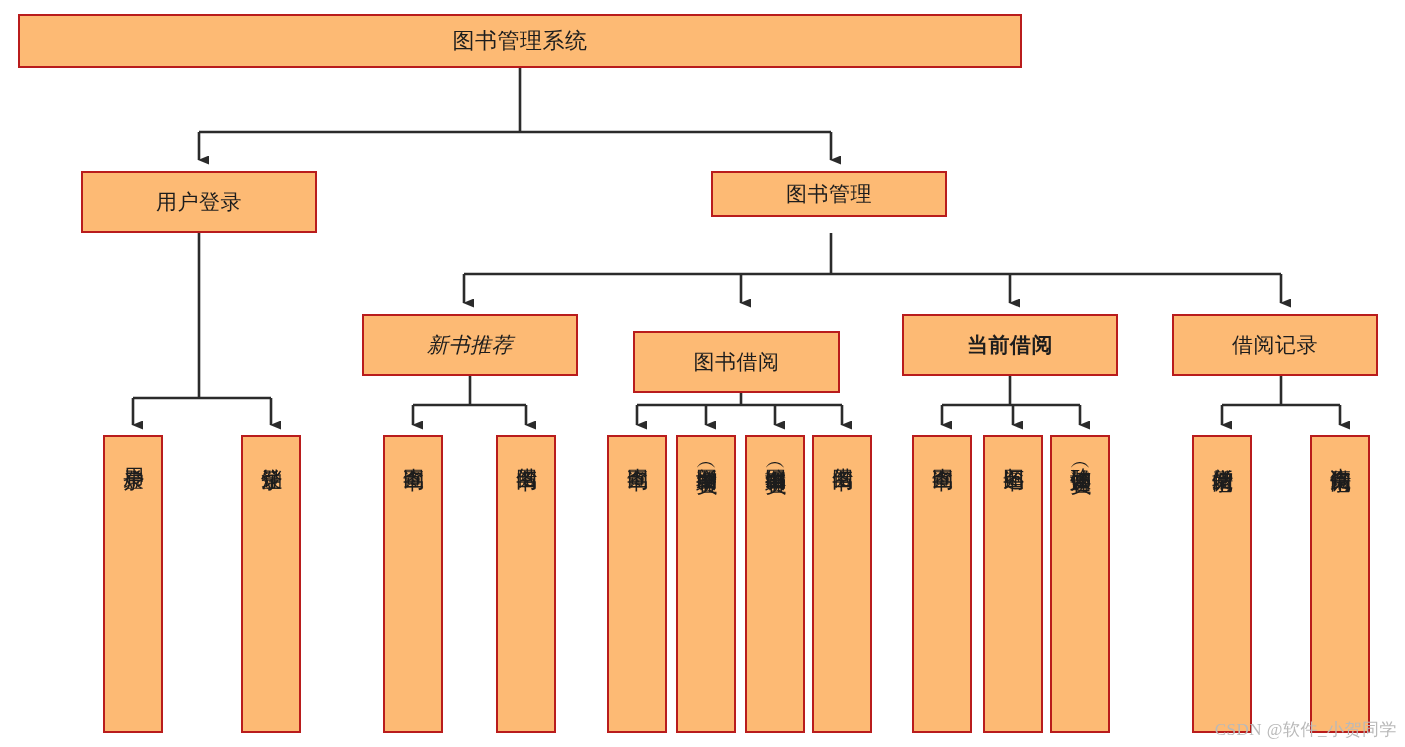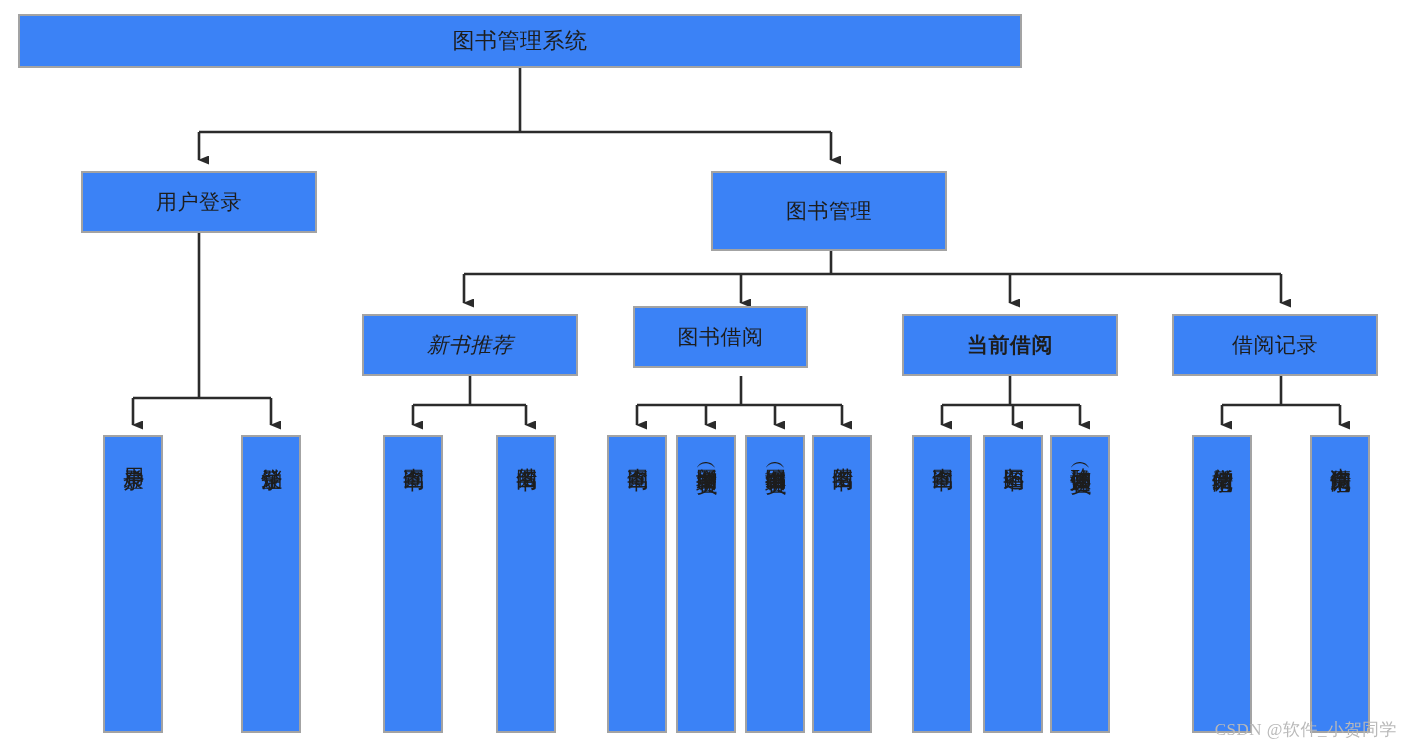"图书管理系统" .node { background: #3b82f6 -> #fdba74; border: 2px solid #a3a3a3 -> 2px solid #b91c1c }
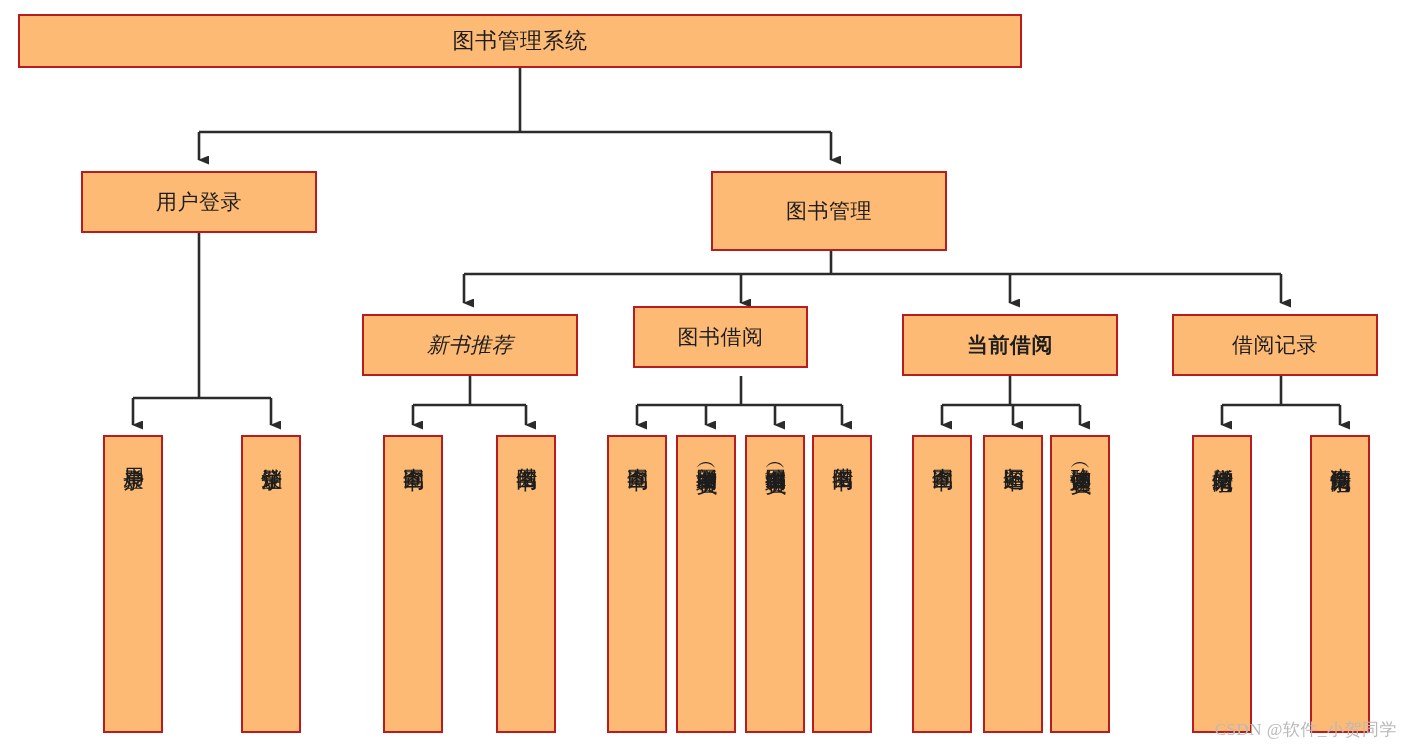"图书管理" div.node { height: 80px -> 46px }
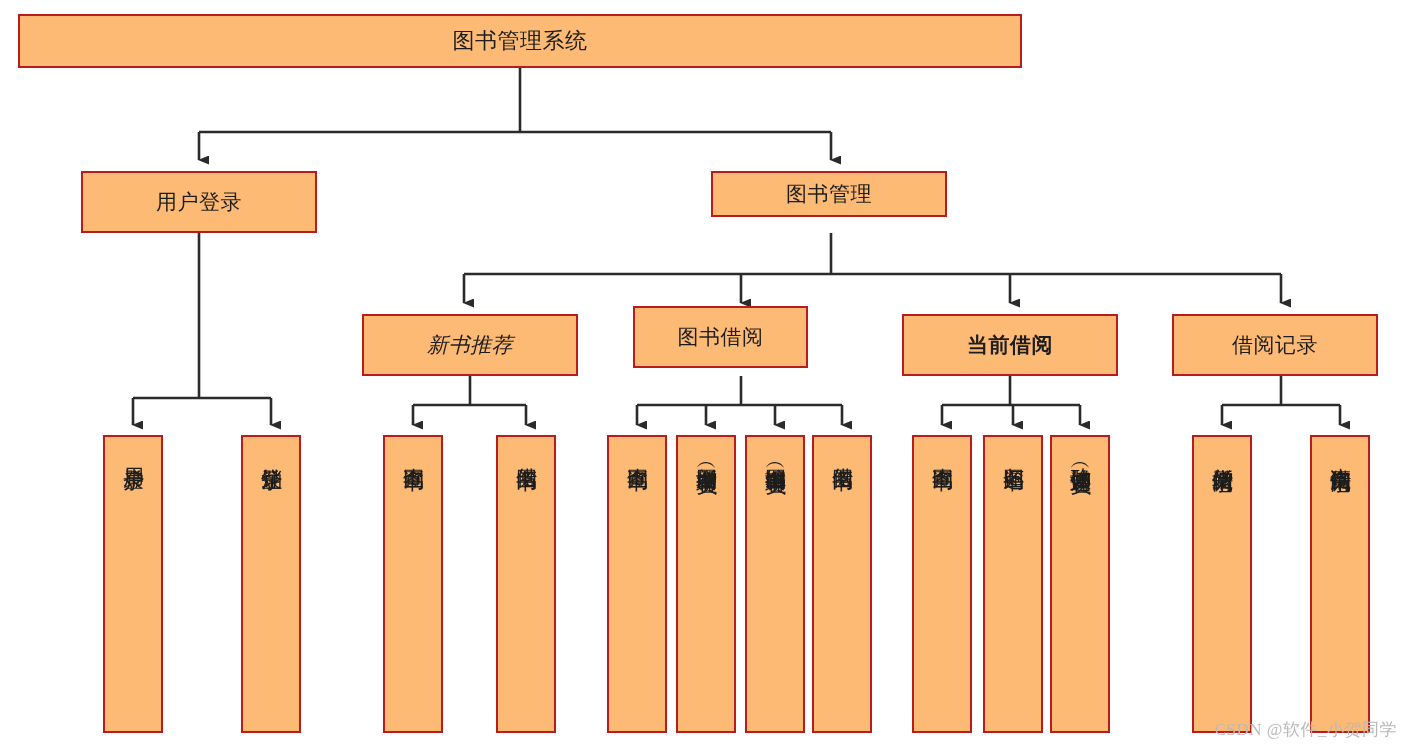"图书借阅" div.node { top: 306px -> 331px; width: 175px -> 207px }
